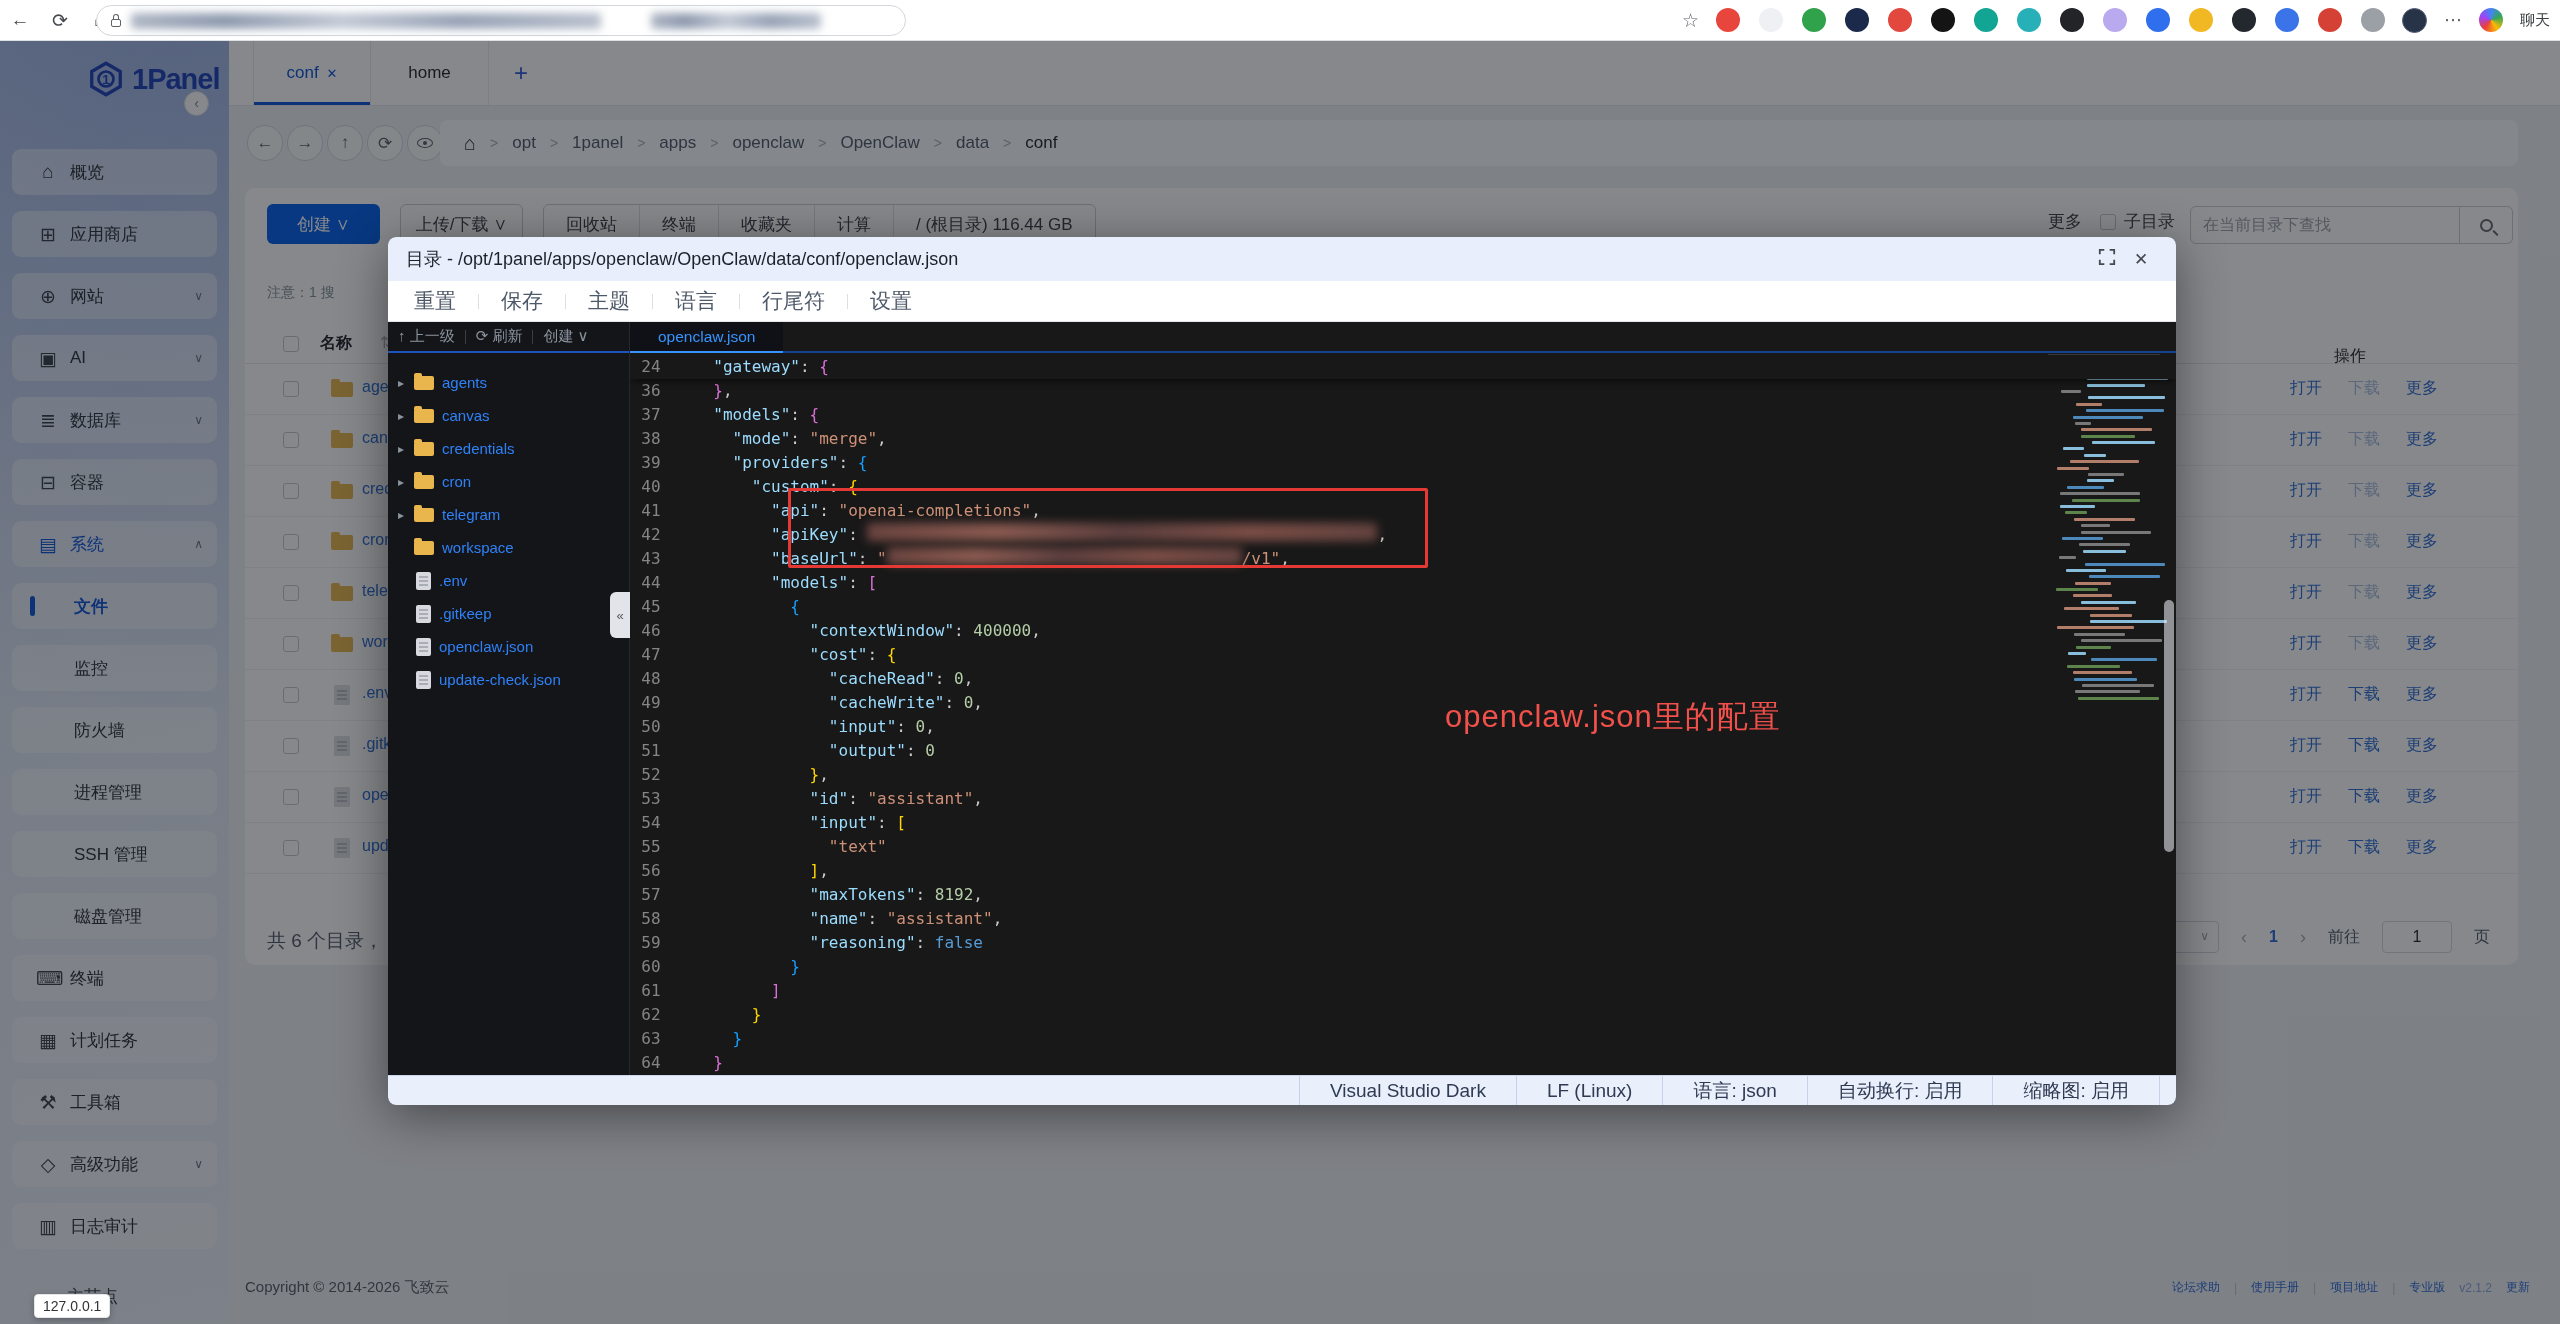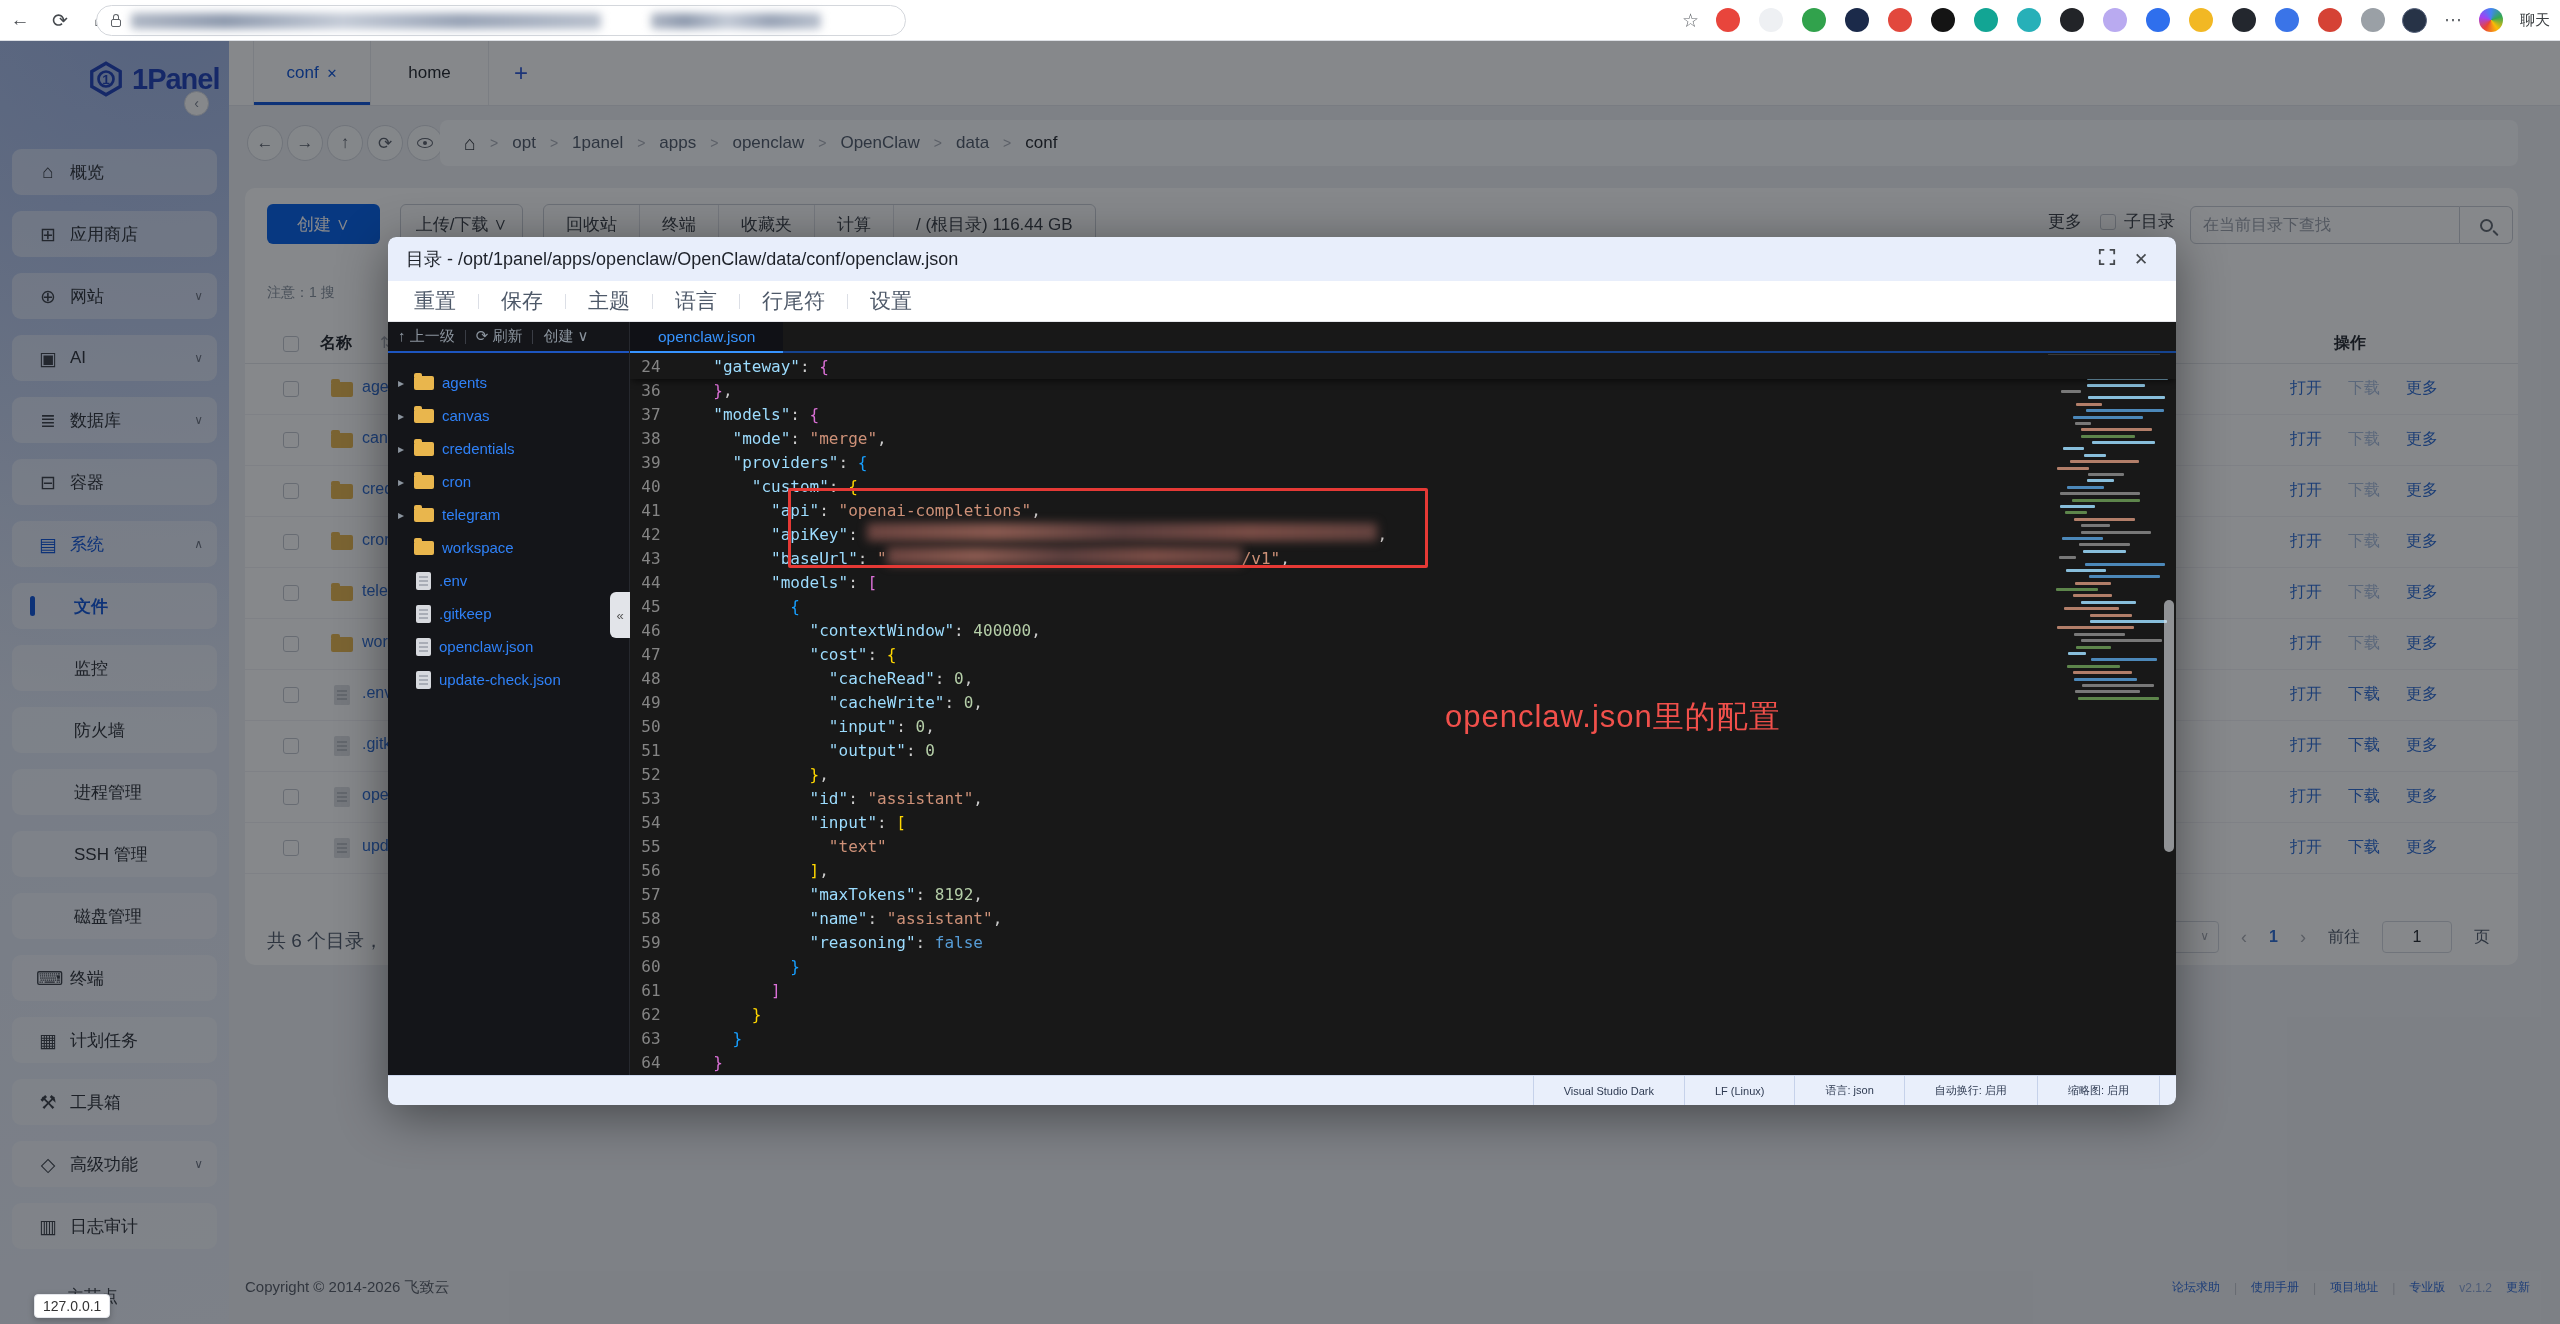"操作" span { font-weight: bold -> normal; top: 9px -> 22px }
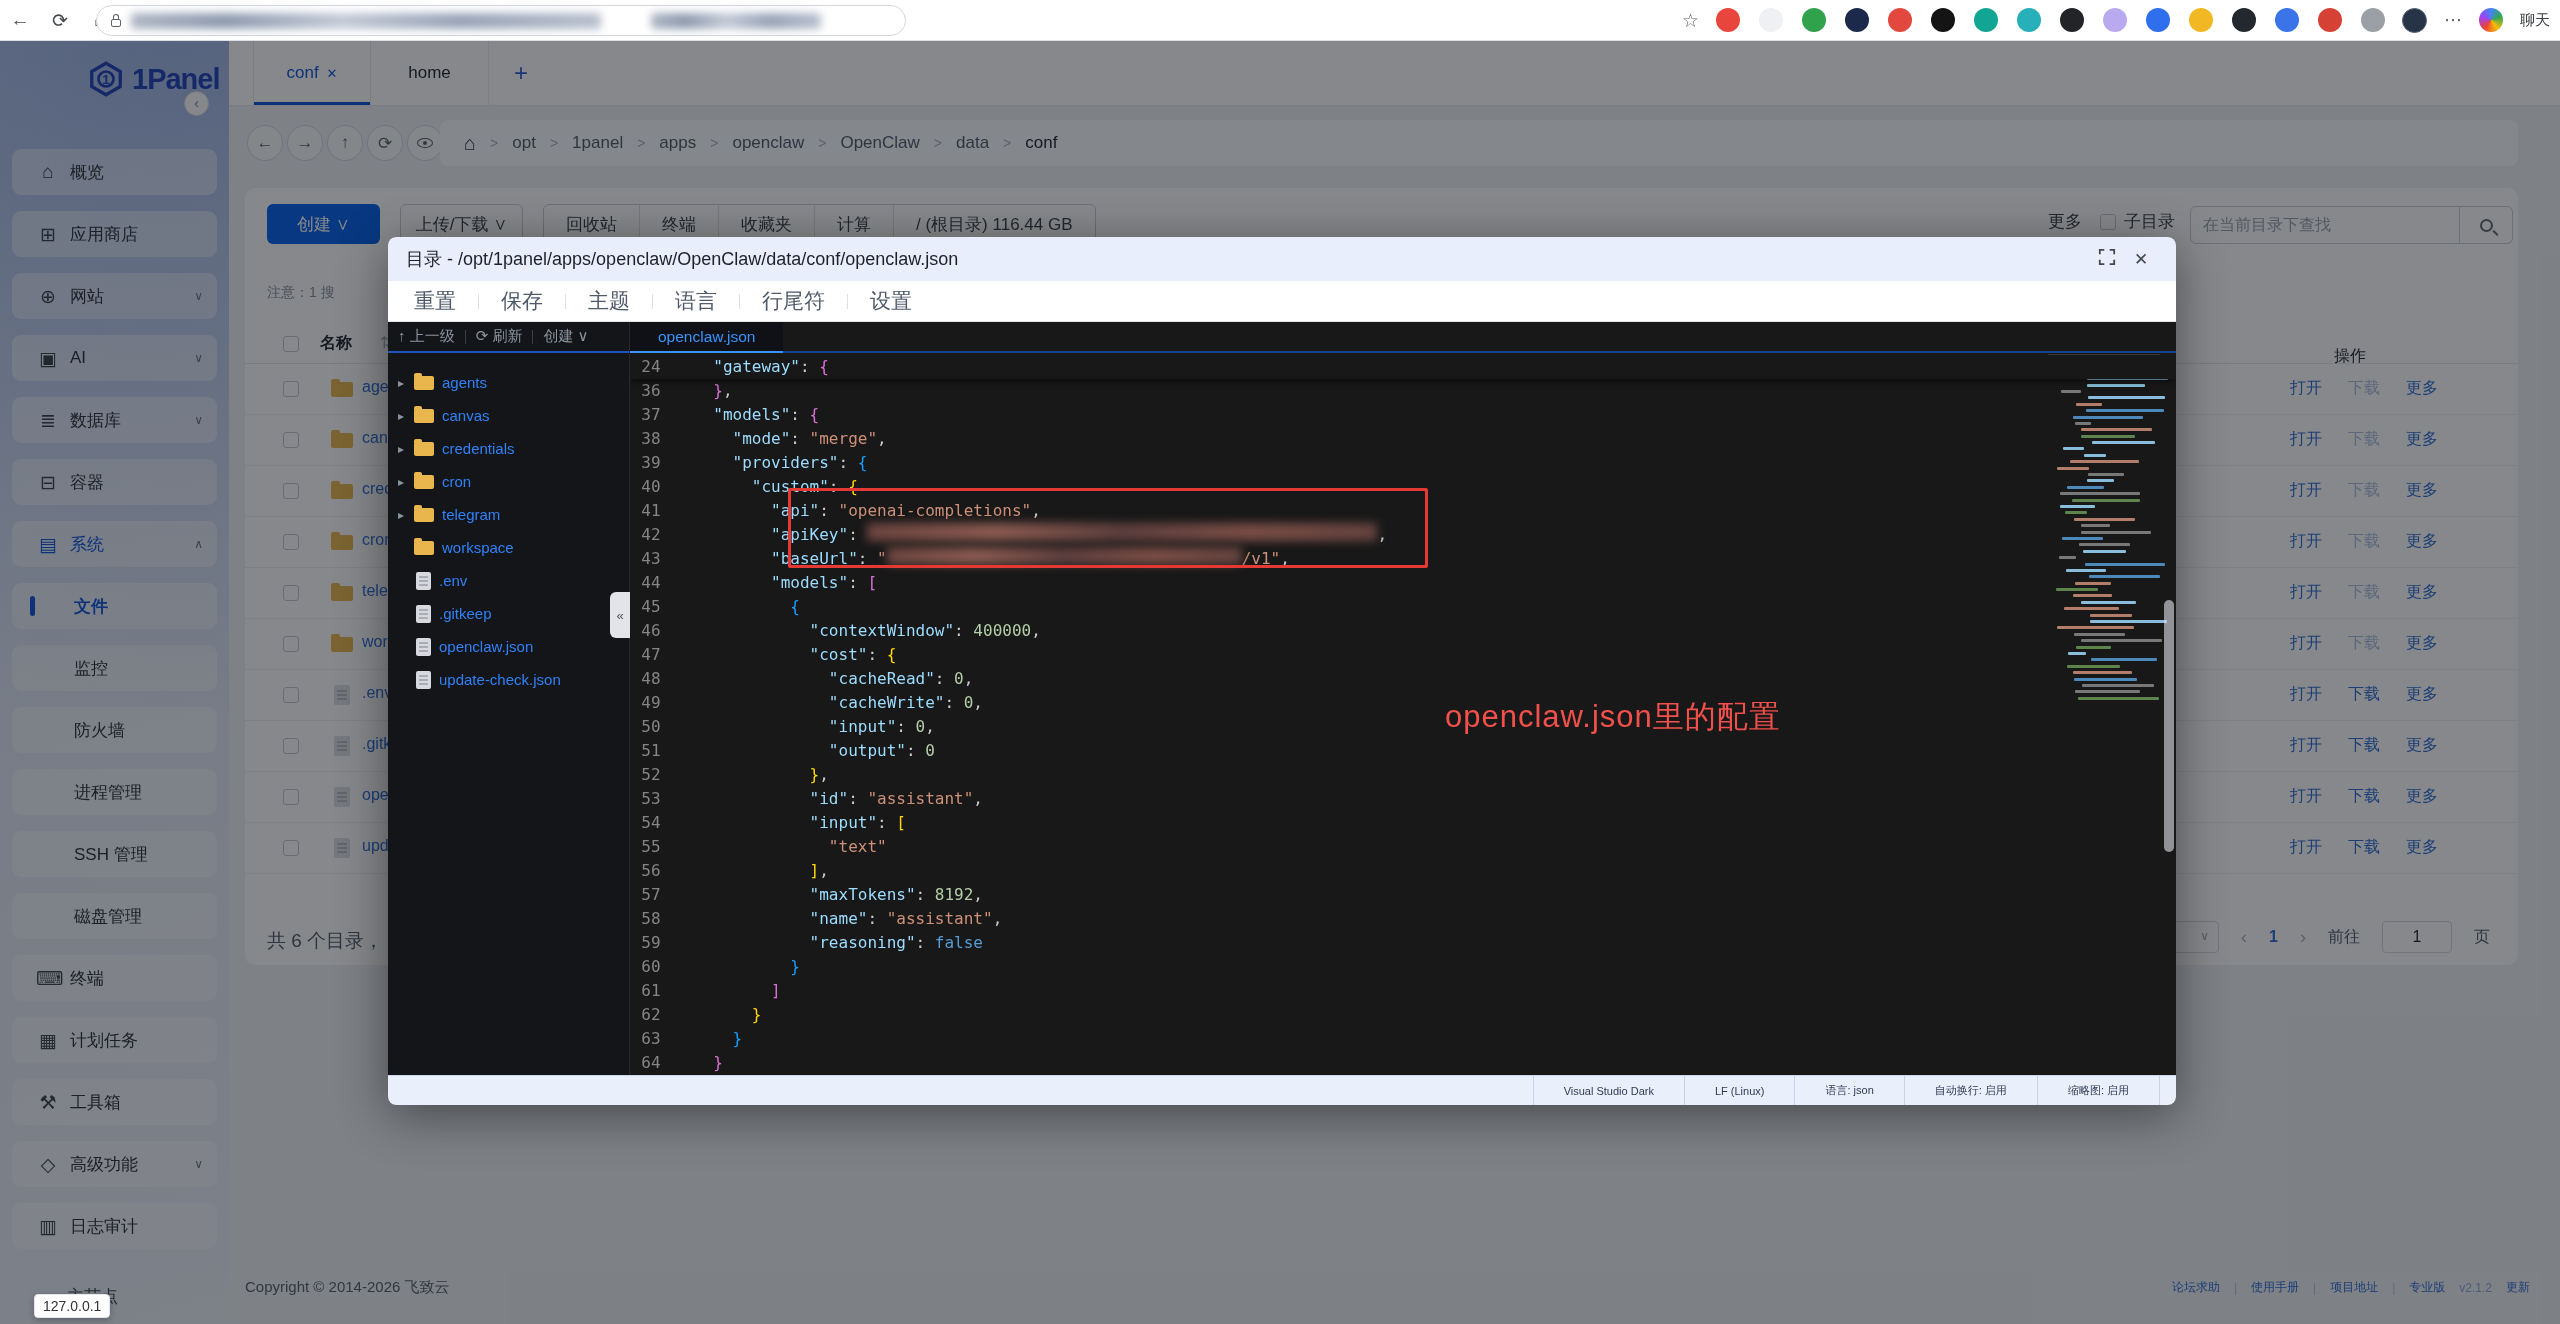"Visual Studio Dark" .mstatus .seg2 { font-size: 11px -> 19px }
